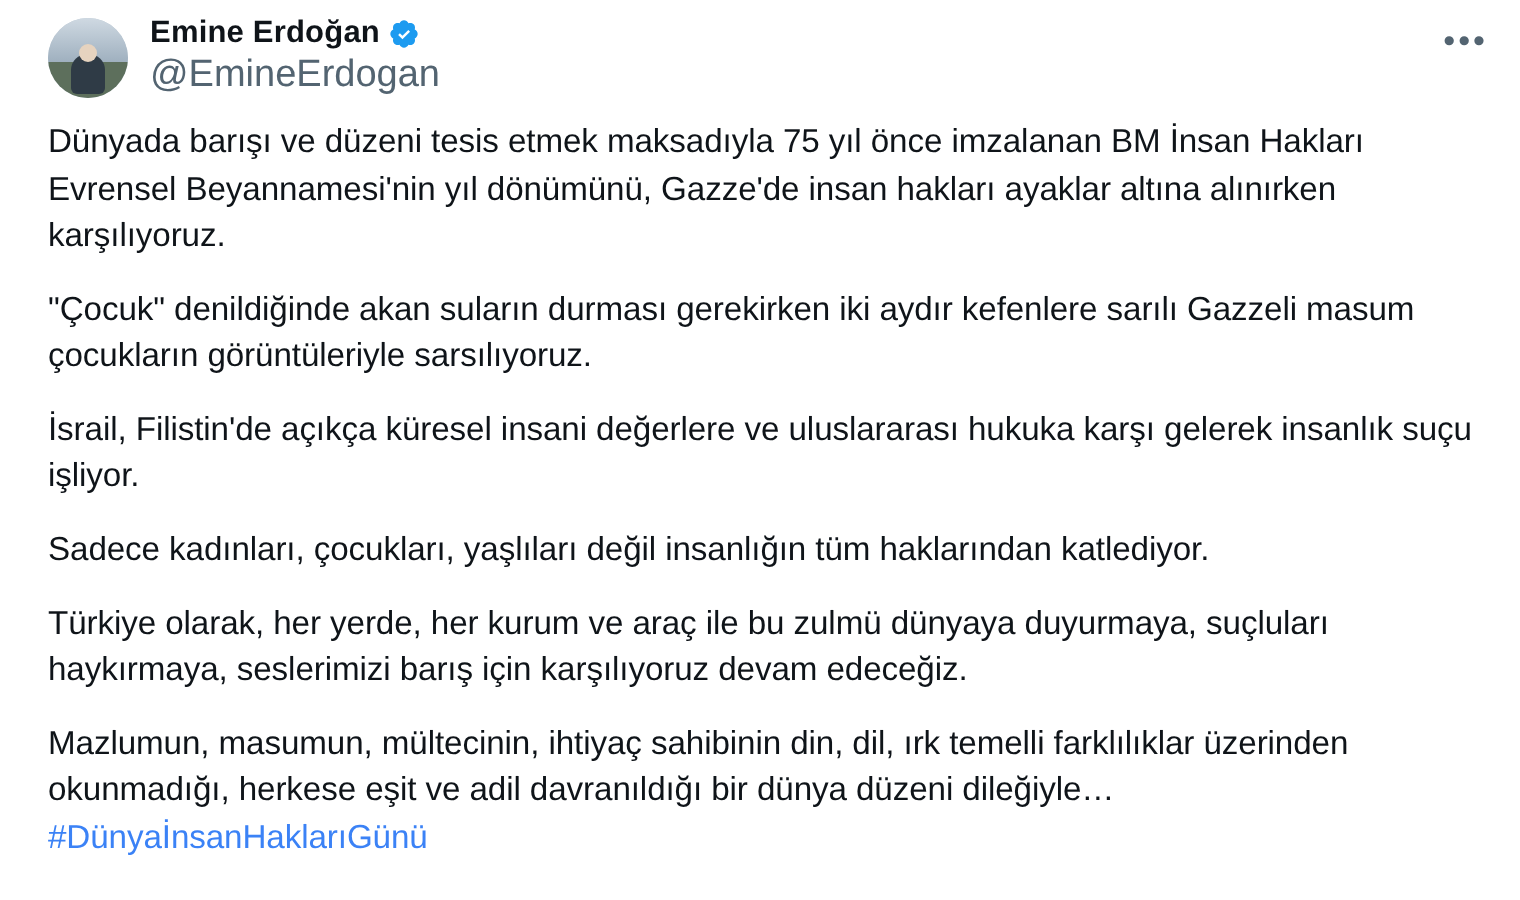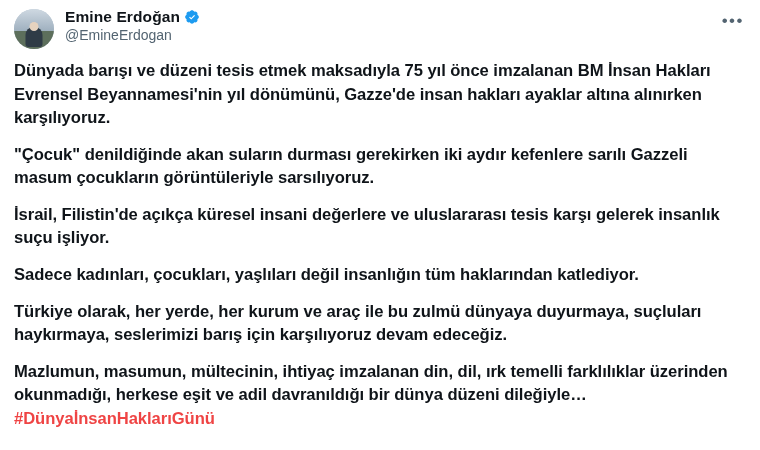"Emine Erdoğan" .tweet { padding: 8px 14px 0 14px -> 8px 14px 0 24px }
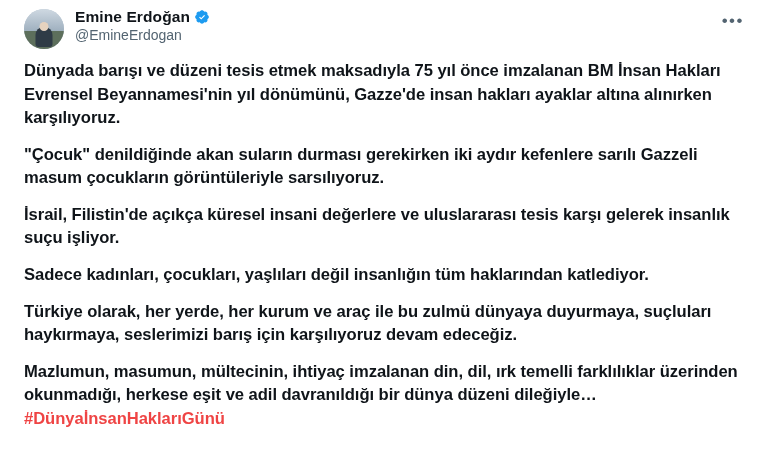"@EmineErdogan" .handle { font-size: 14px -> 19px }
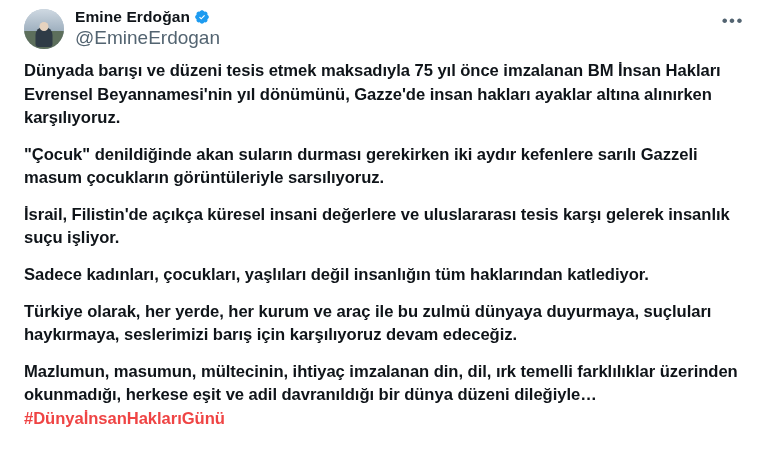"Dünyada barışı ve düzeni tesis" .body p { font-weight: bold -> none }
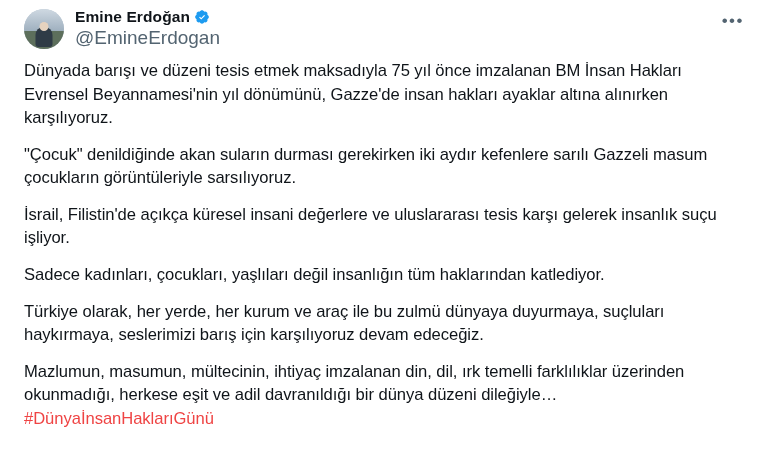"İsrail, Filistin'de açıkça küresel" p { text: tesis -> hukuka }
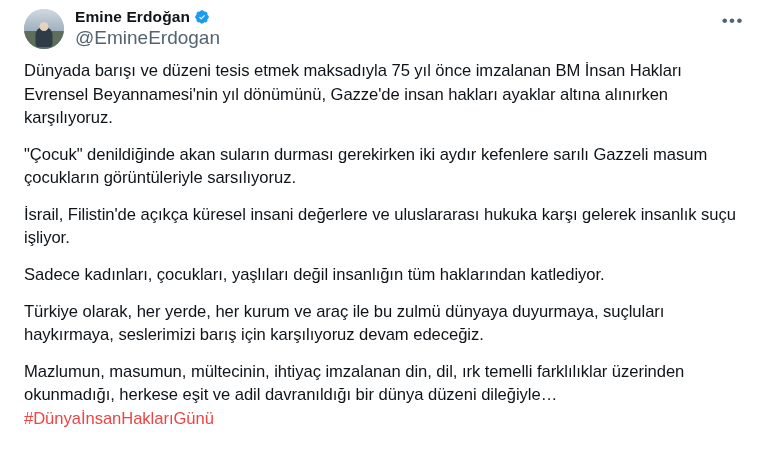"Mazlumun, masumun, mültecinin, ihtiyaç" span { text: imzalanan -> sahibinin }
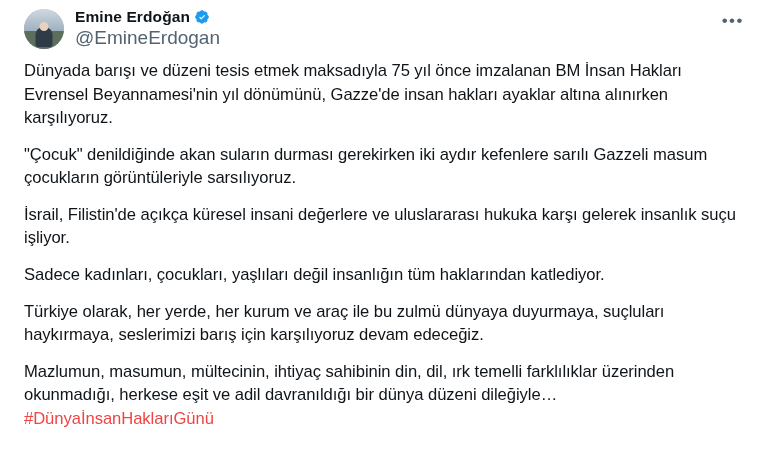"#DünyaİnsanHaklarıGünü" .hashtag { color: #ef4444 -> #3b82f6 }
